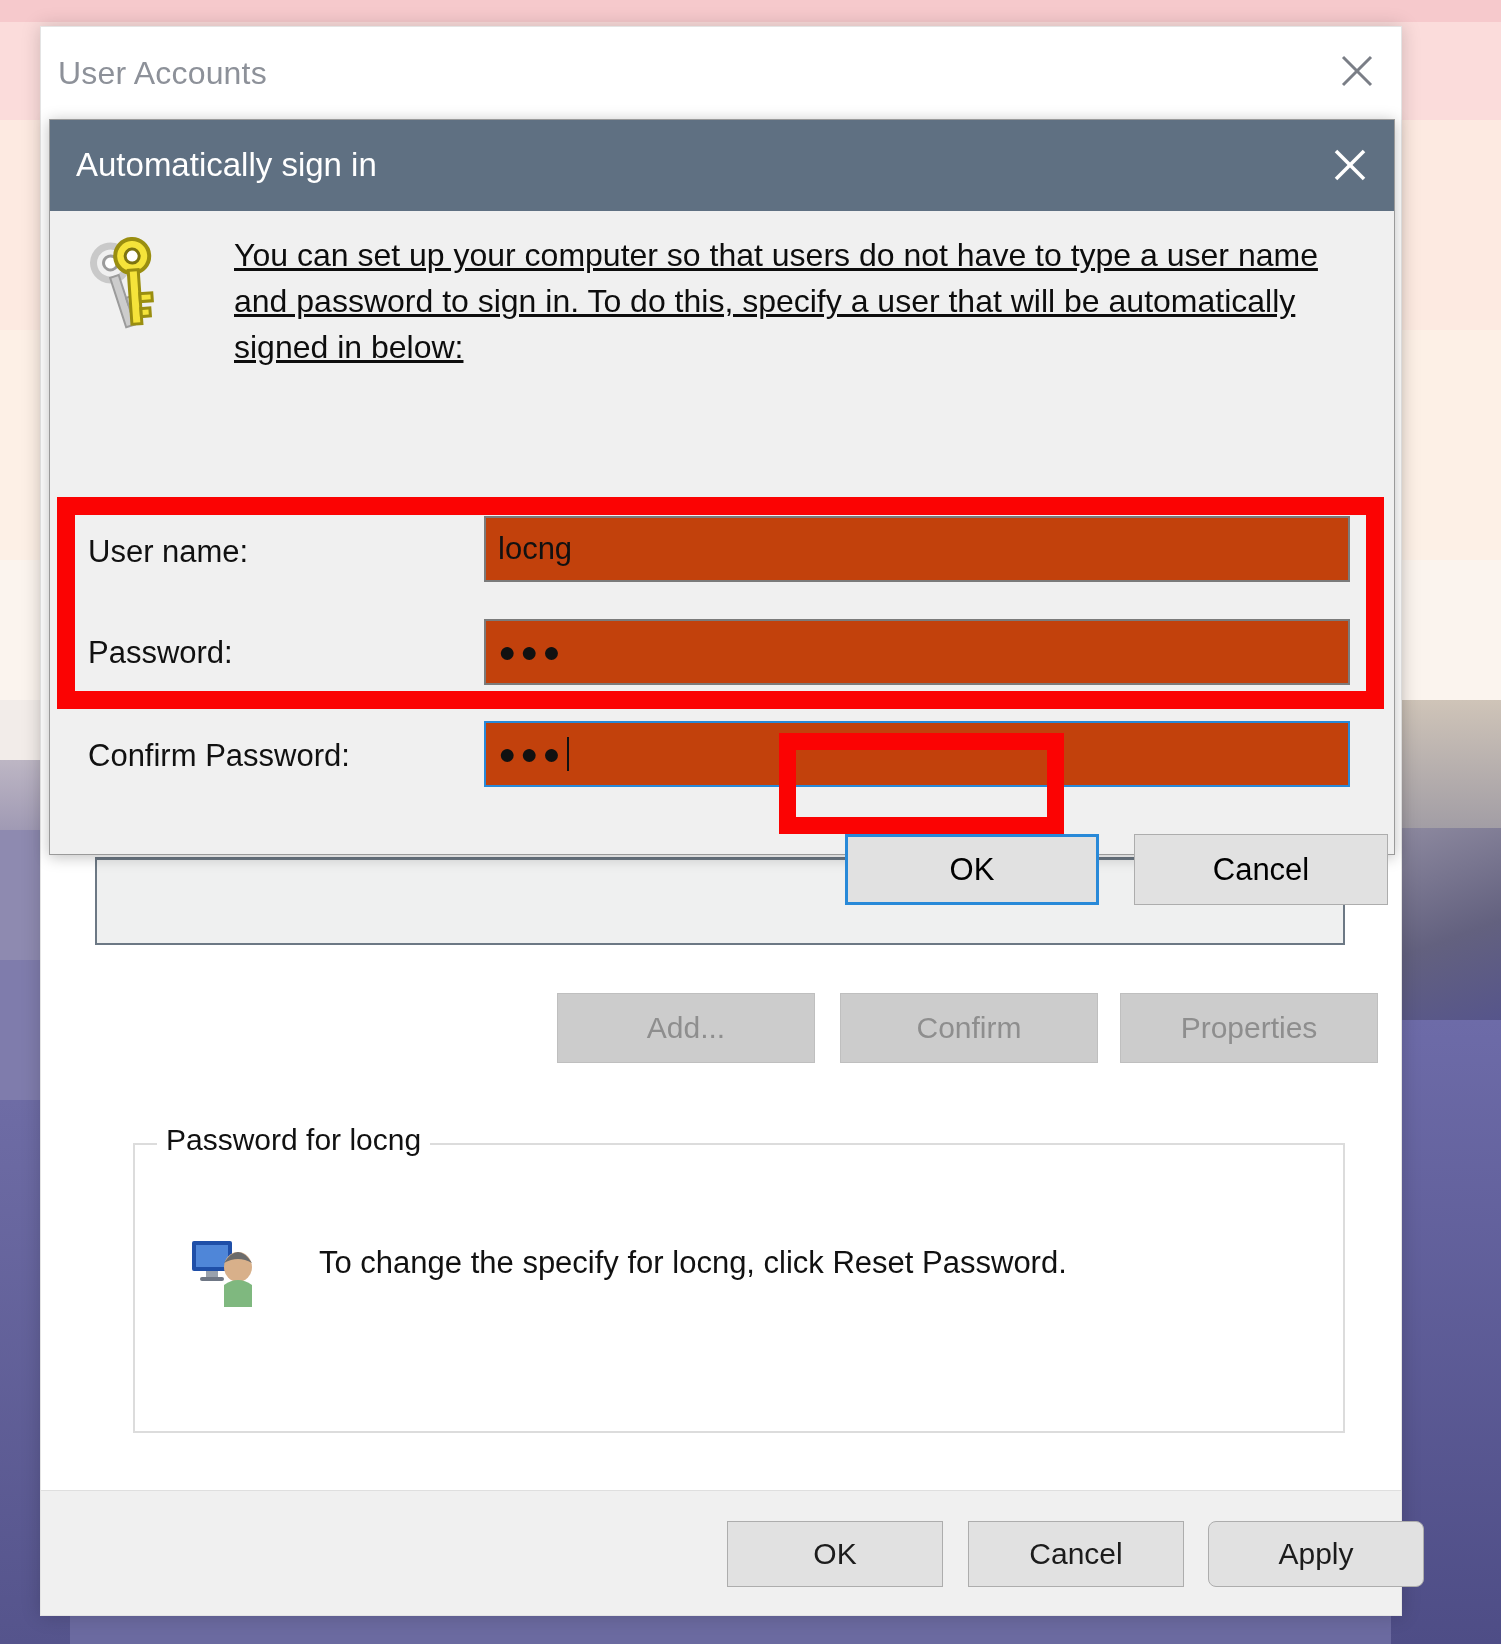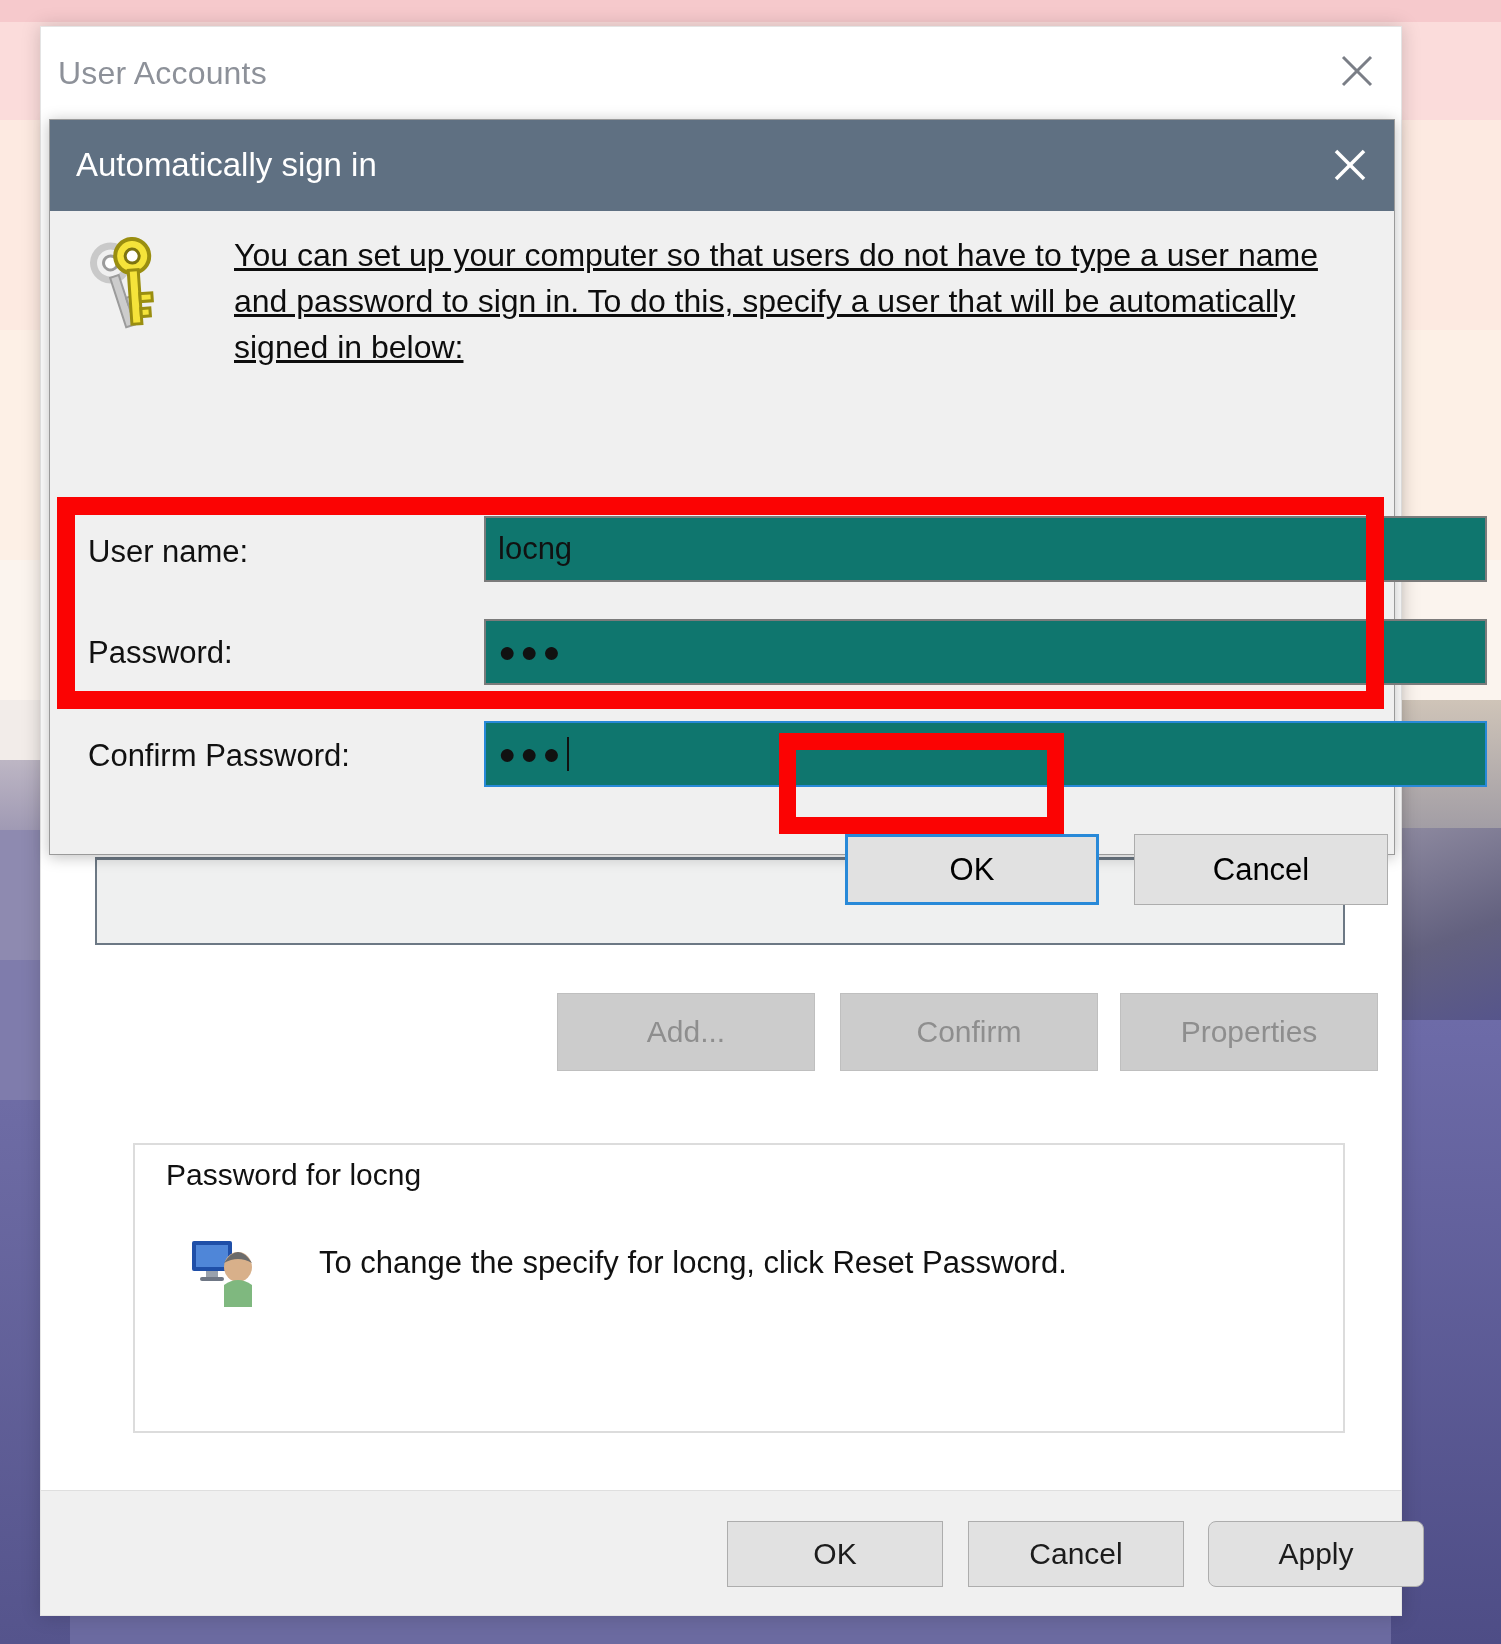"locng" .field-input { background: #0f766e -> #c2410c; width: 1003px -> 866px }
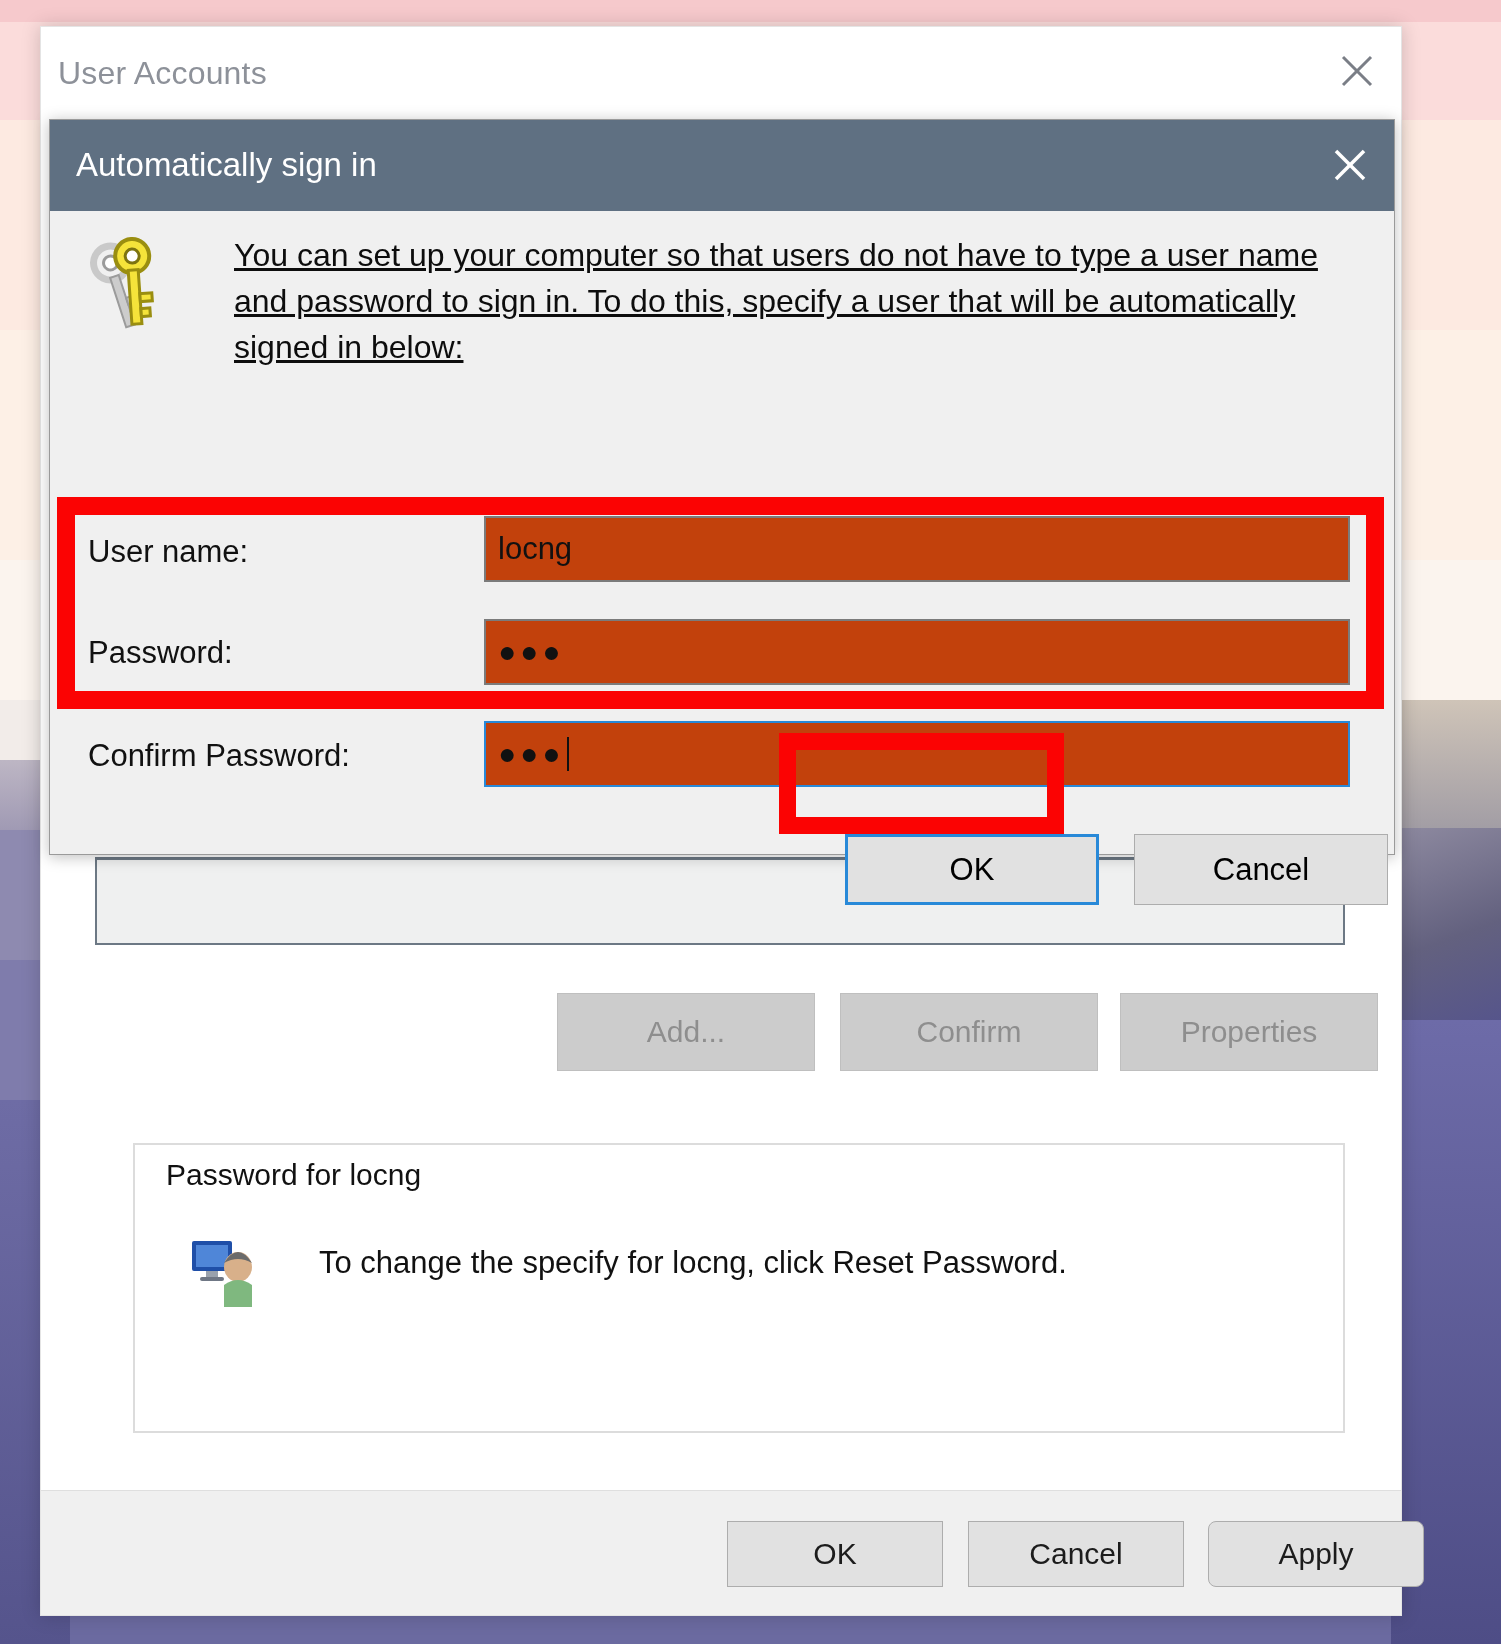"Add..." .btn.gray3 { height: 78px -> 70px }
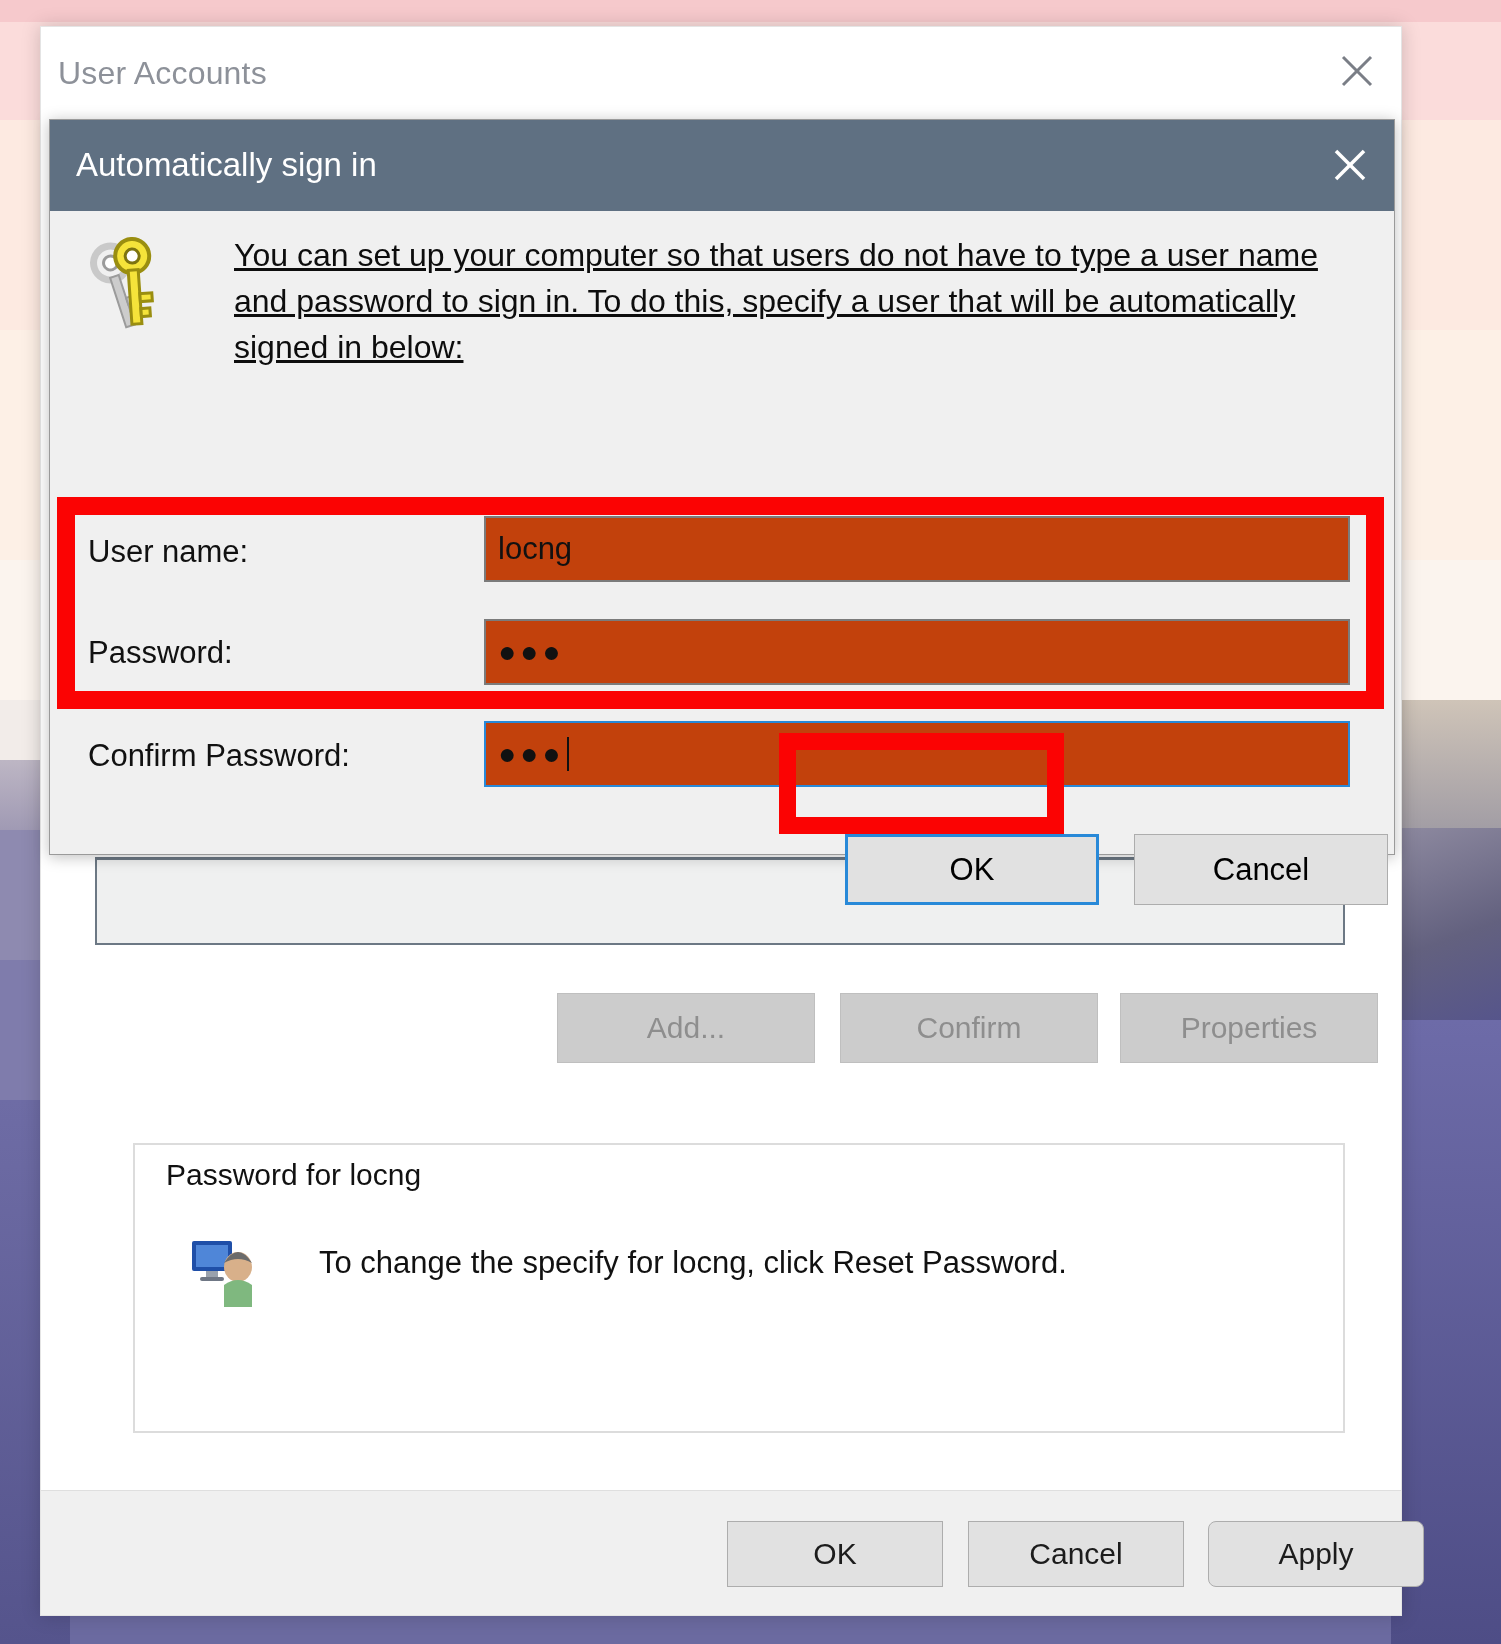"Password for locng" #pwd-group-legend { margin-top: 35px -> none }
